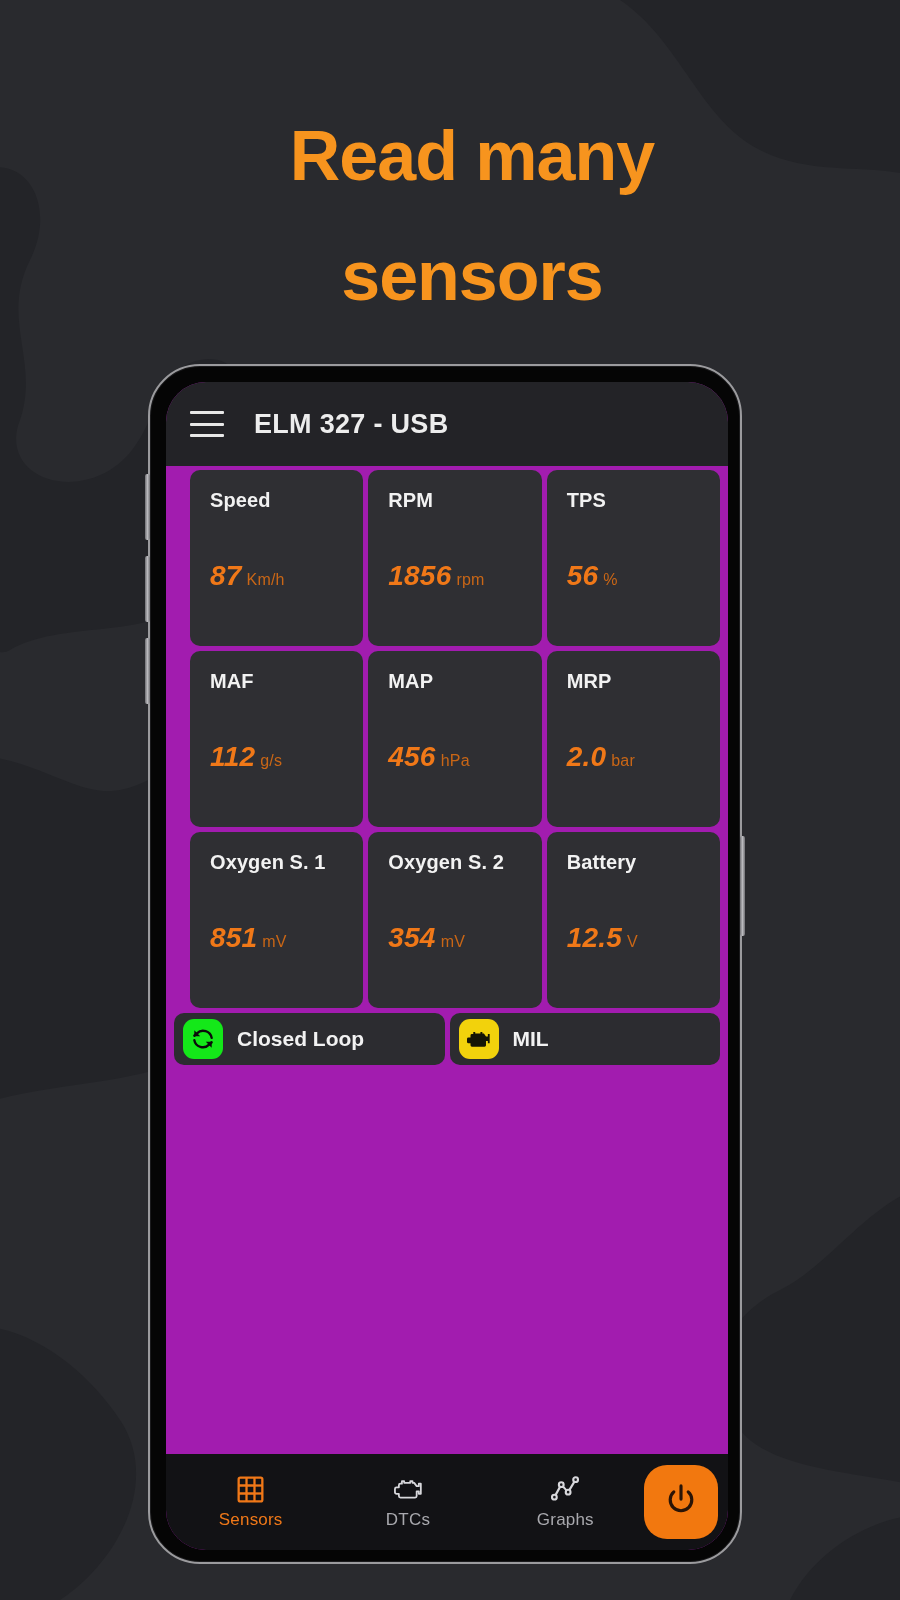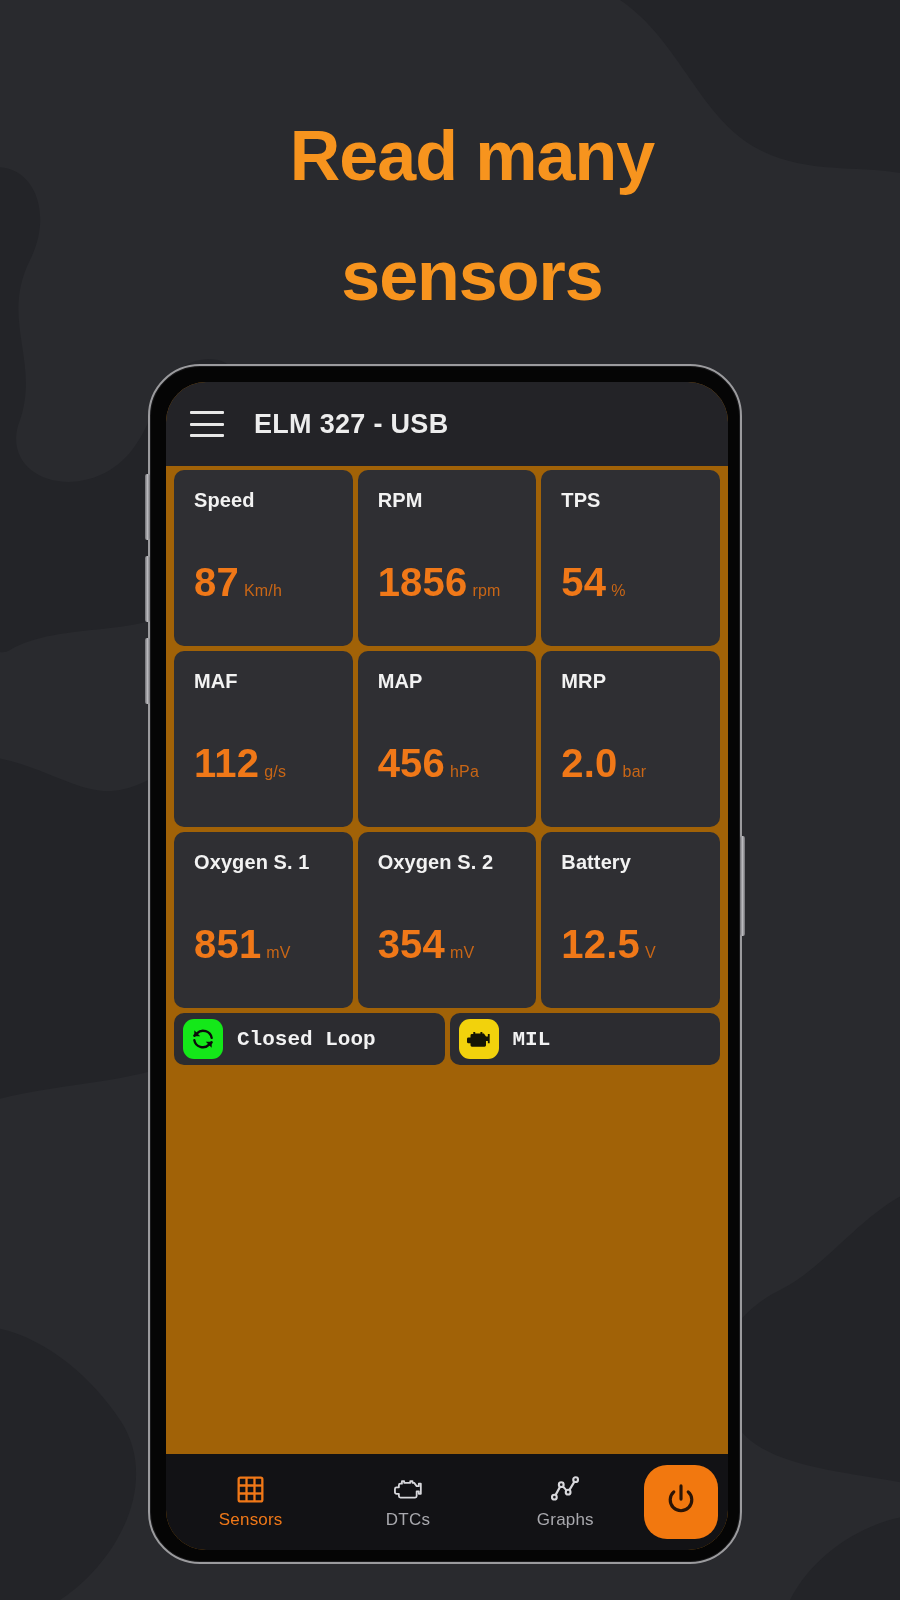"ELM 327 - USB" .phone-screen { background: #a16207 -> #a21caf }
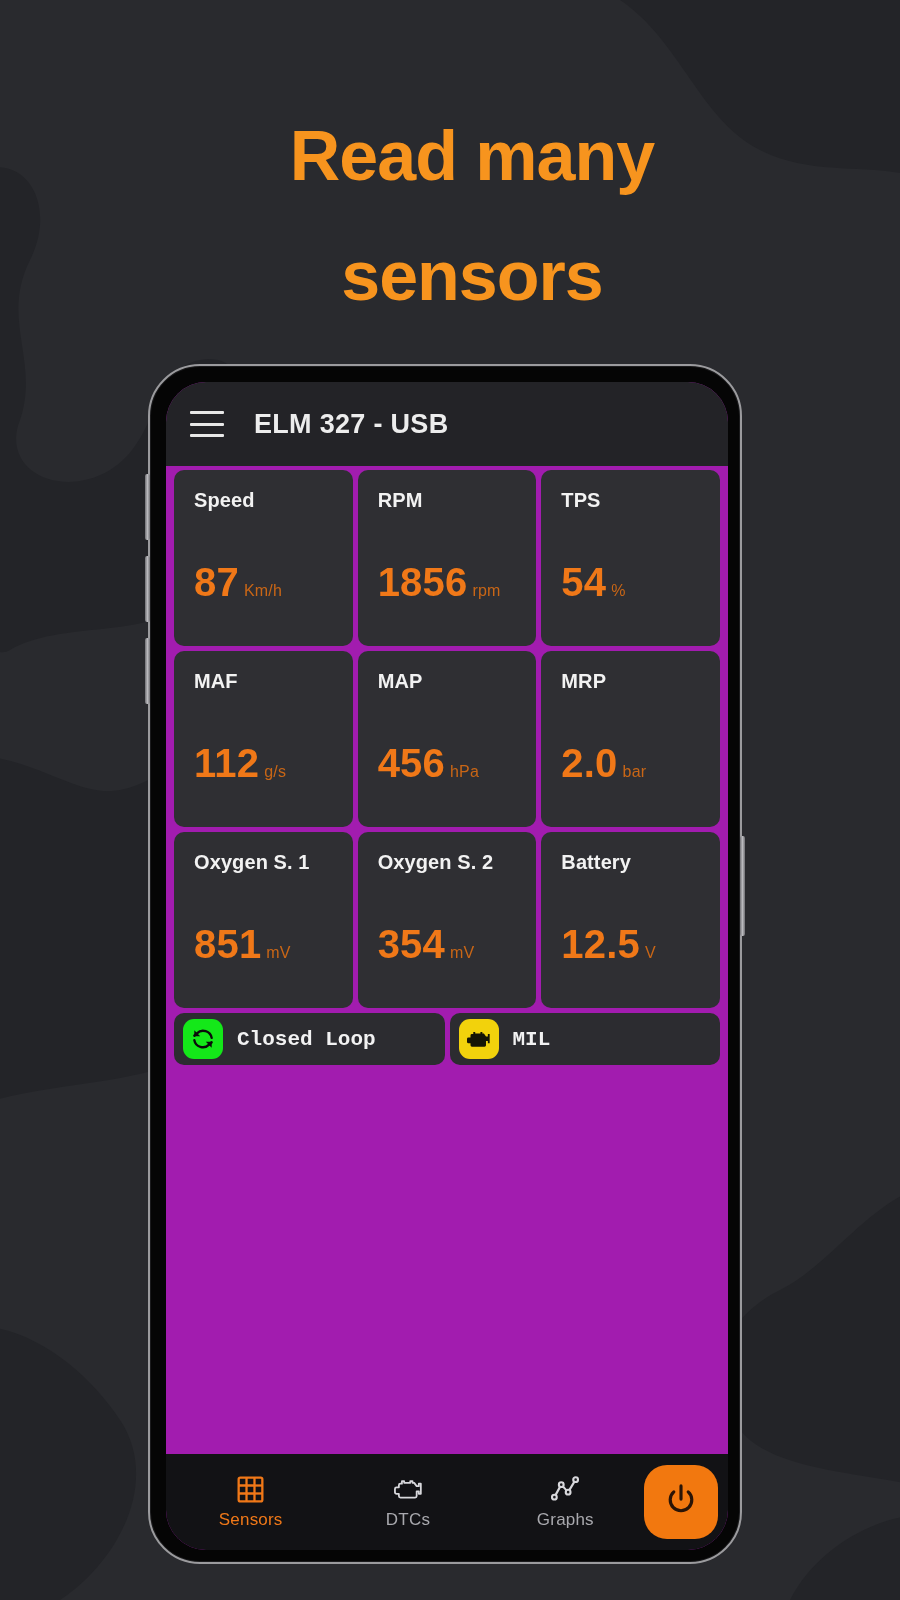"Speed" .sensor-grid { padding: 4px 8px 0 8px -> 4px 8px 0 24px }
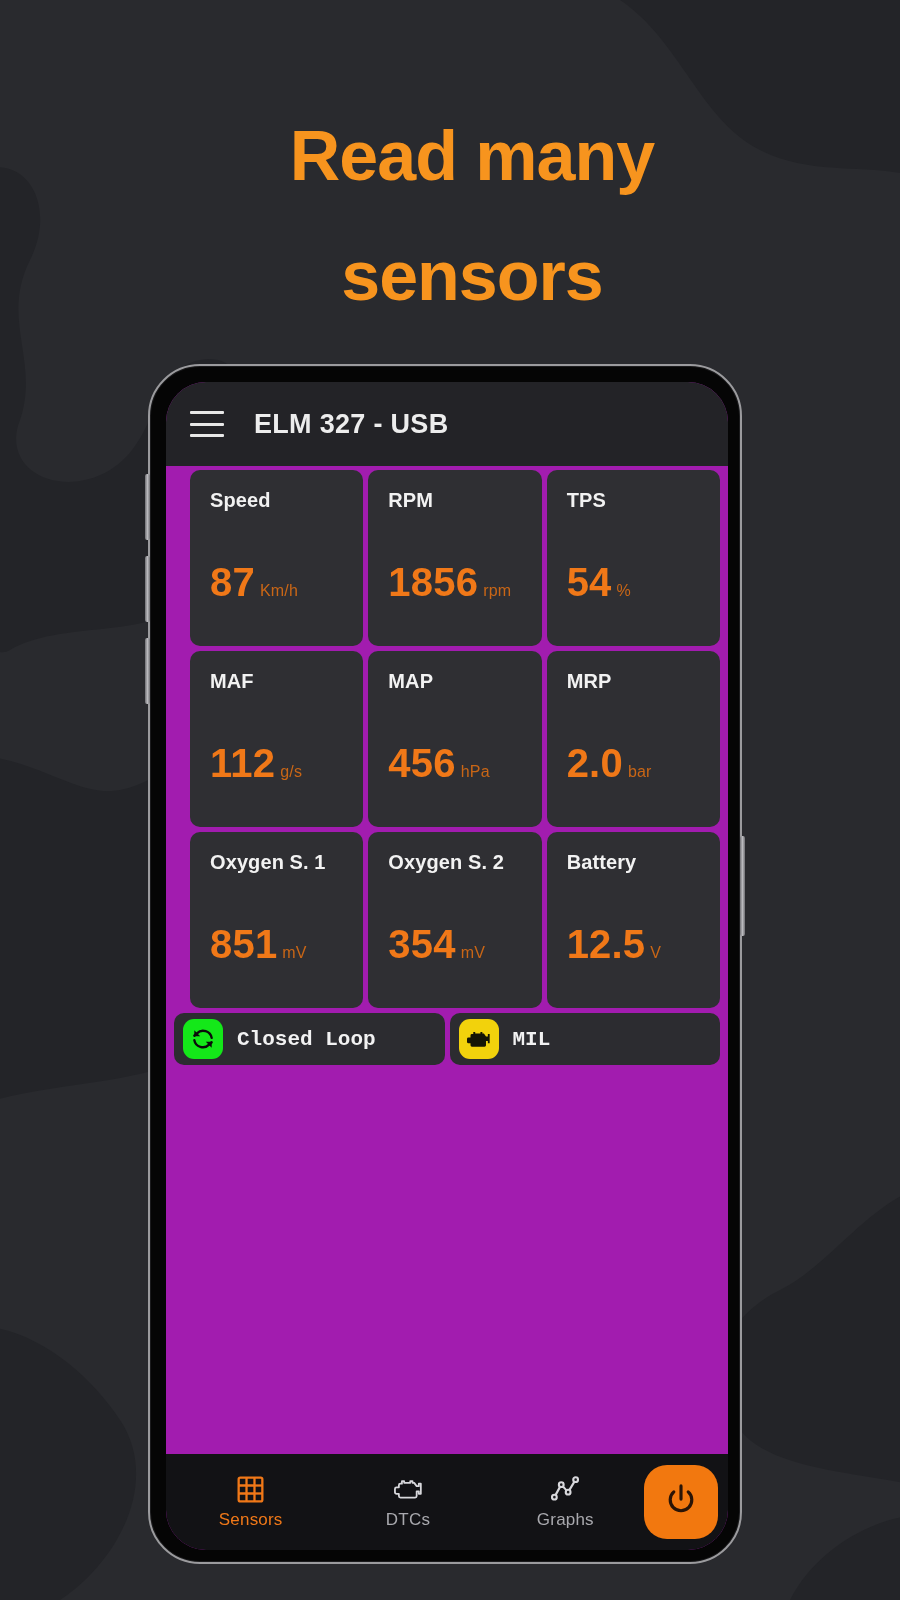"87" .sensor-value { font-size: 40px -> 28px; font-style: none -> italic }
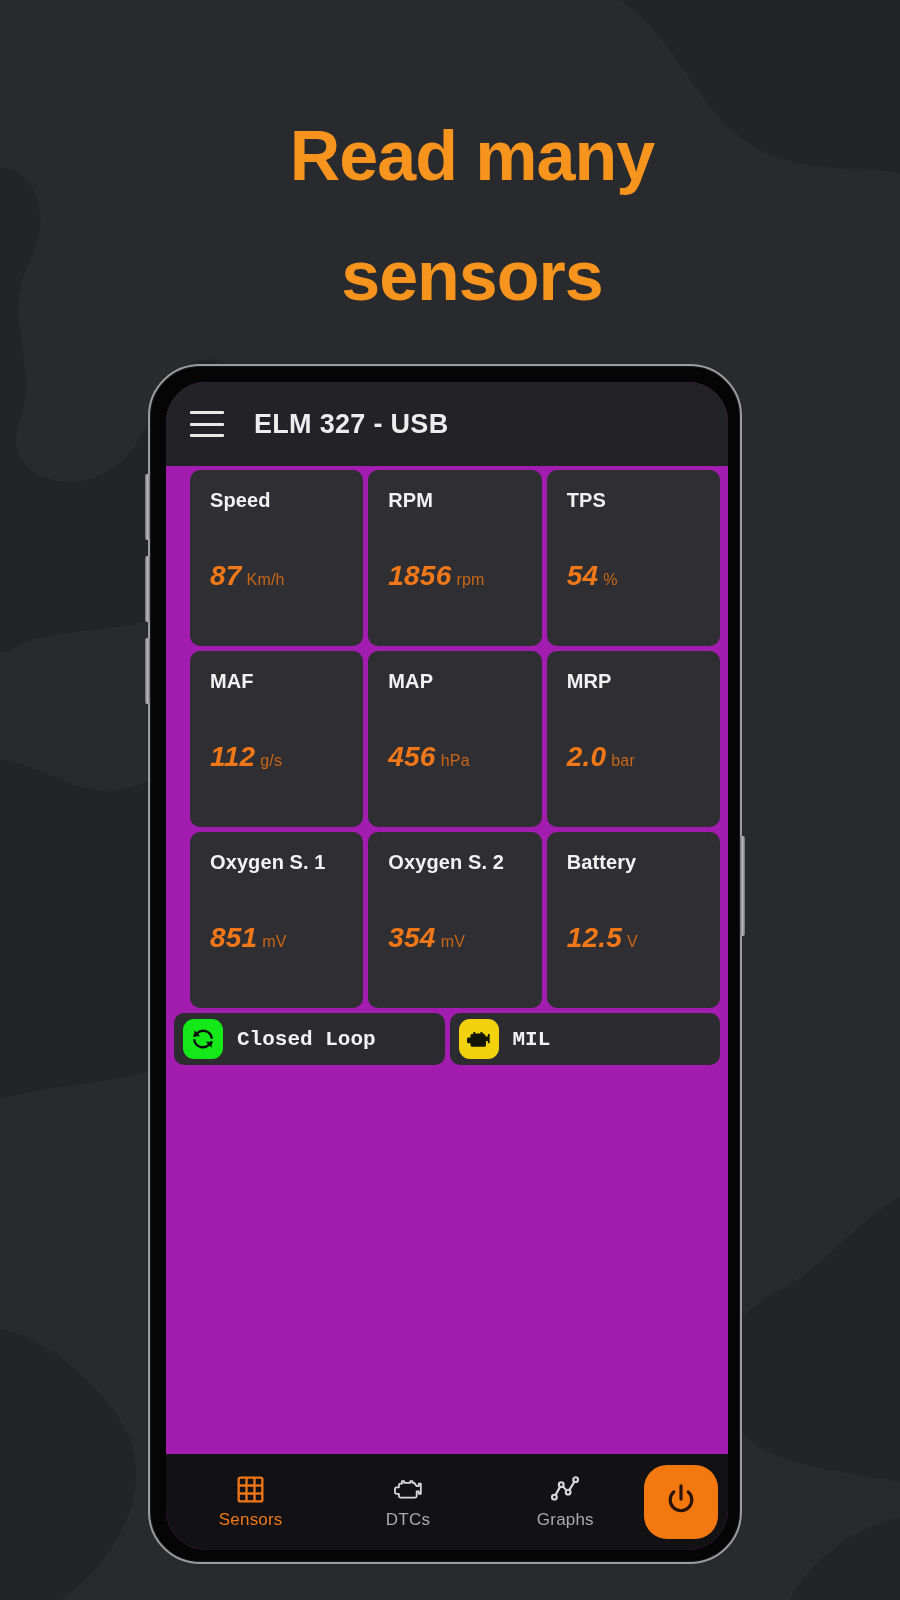"54" span.sensor-value { text: 54 -> 56 }
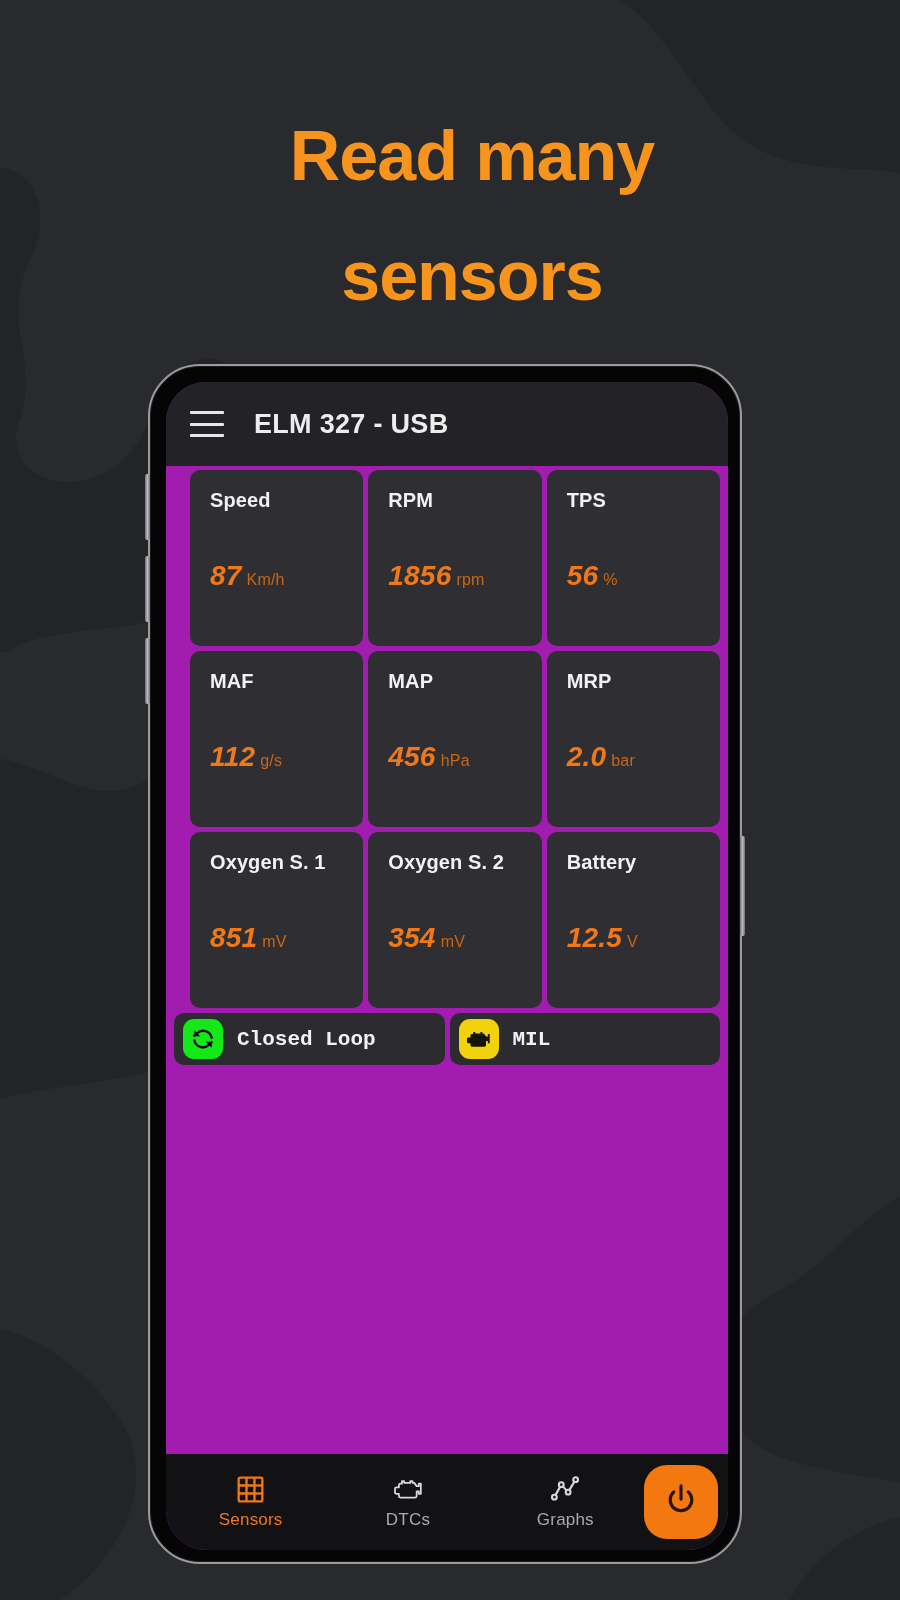"Closed Loop" .status-strip { font-family: Liberation Mono, monospace -> none }
